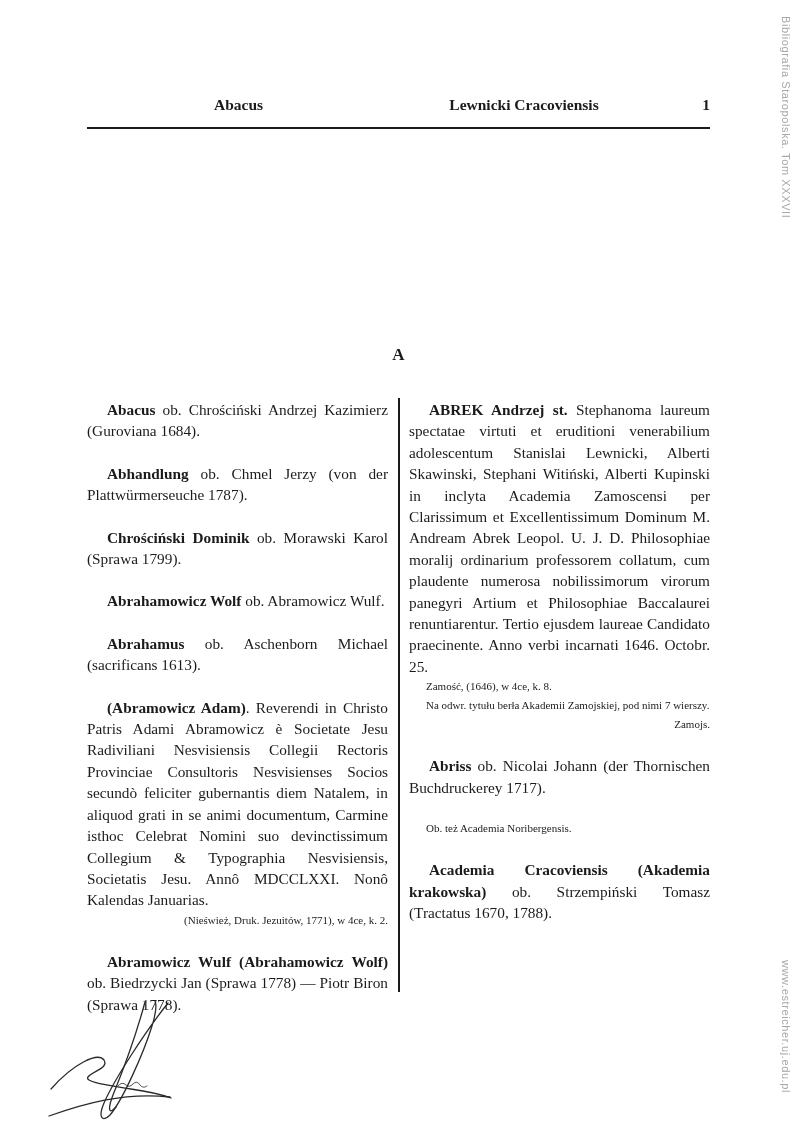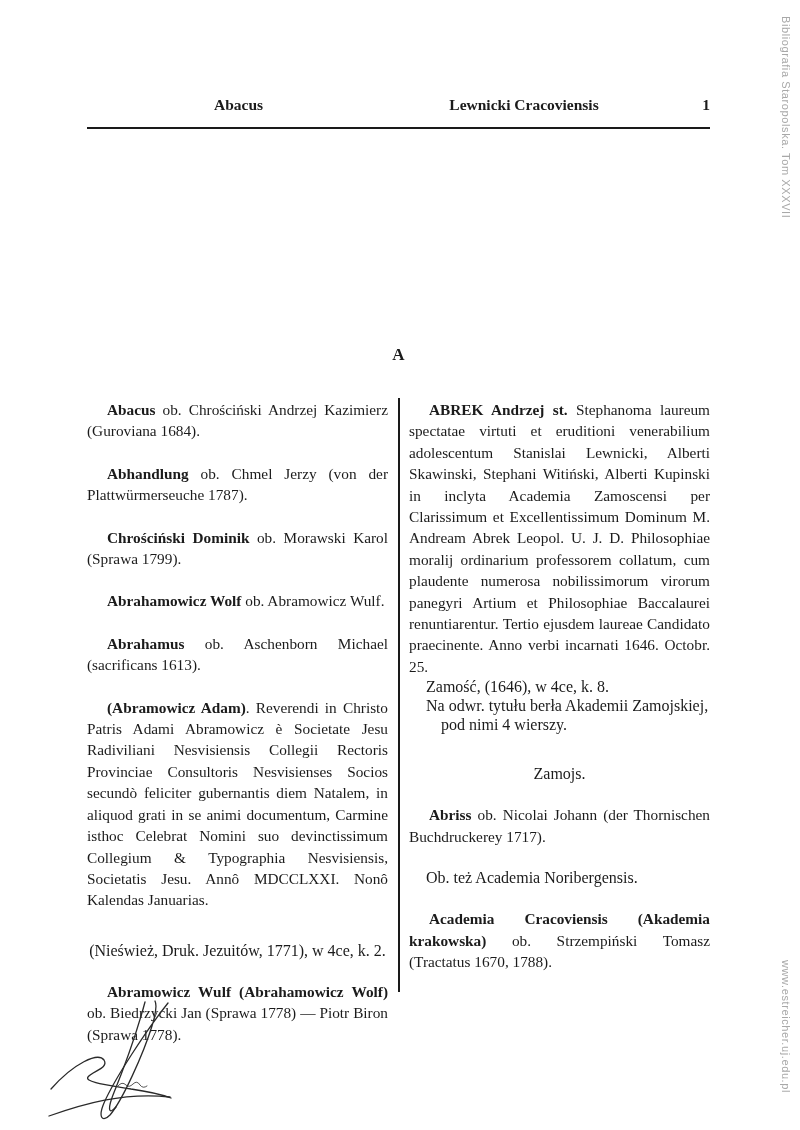"Zamość, (1646), w 4ce, k." .note { font-size: 16px -> 11px }
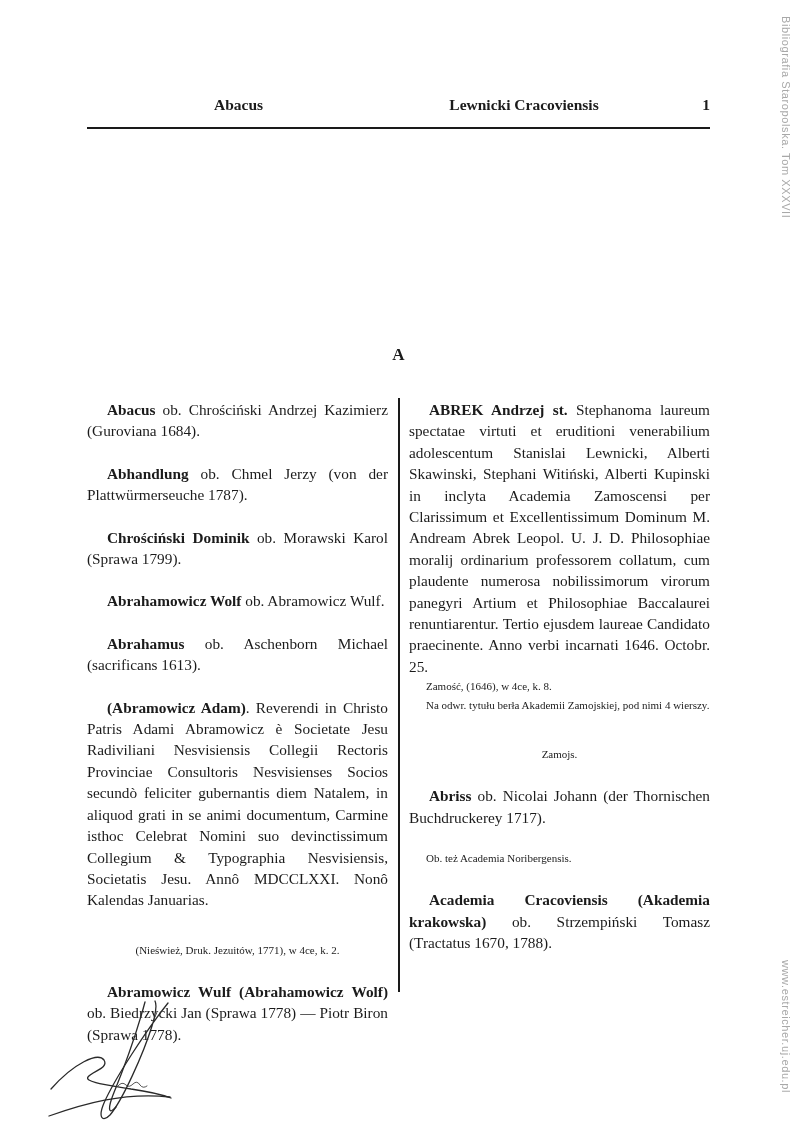"Na odwr. tytułu berła Akademii" p.note { text: 4 -> 7 }
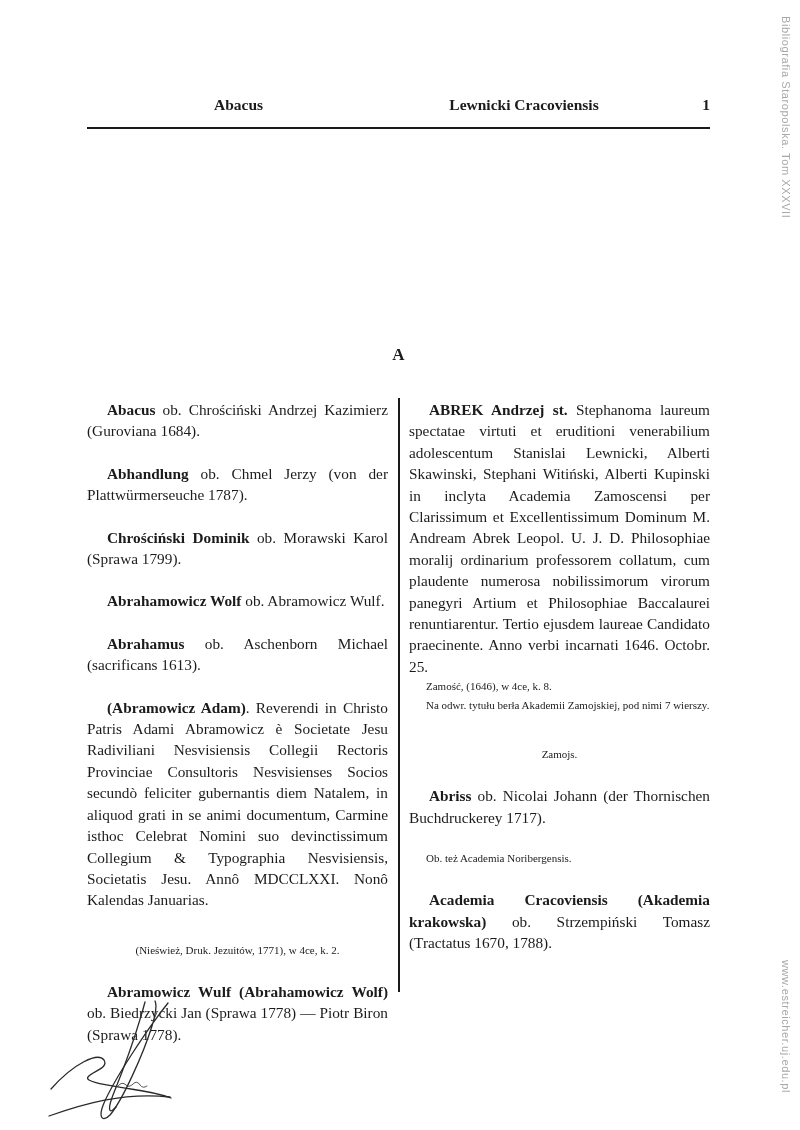"Zamojs." .note.right { margin-top: 30px -> none; text-align: center -> right }
